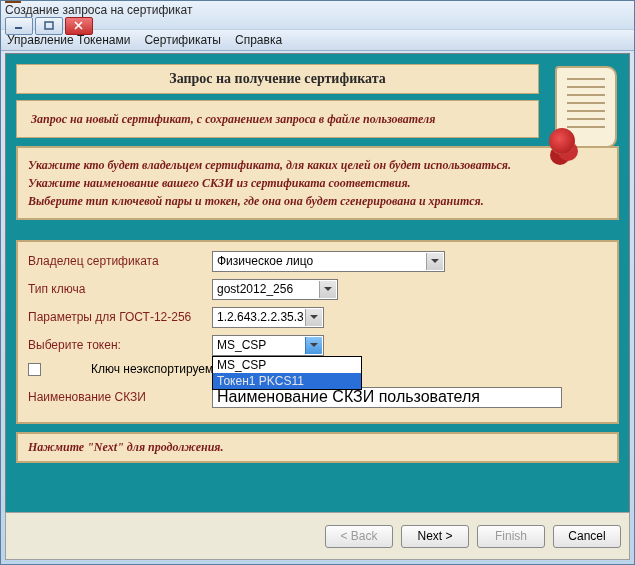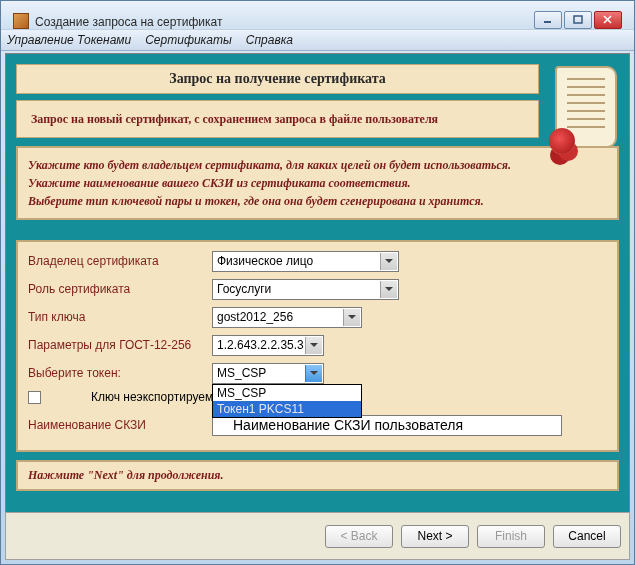"Создание запроса на сертификат" .titlebar { align-items: flex-end -> flex-start; flex-direction: none -> column; padding: 0 12px -> 0 4px }
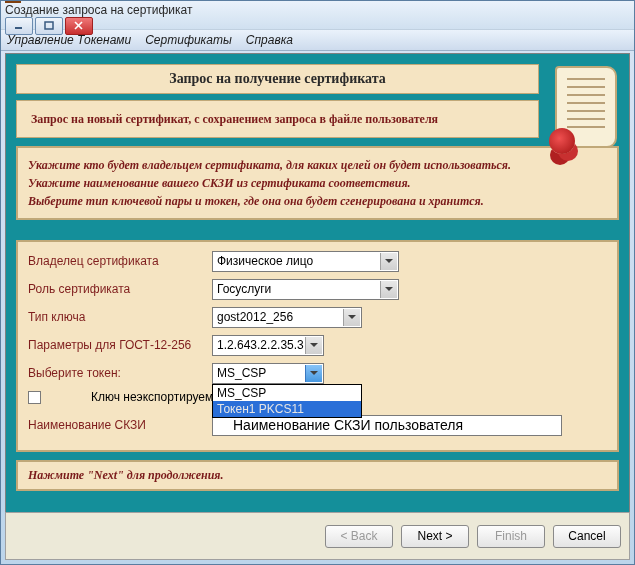"Управление Токенами" .menubar { font-style: italic -> none }
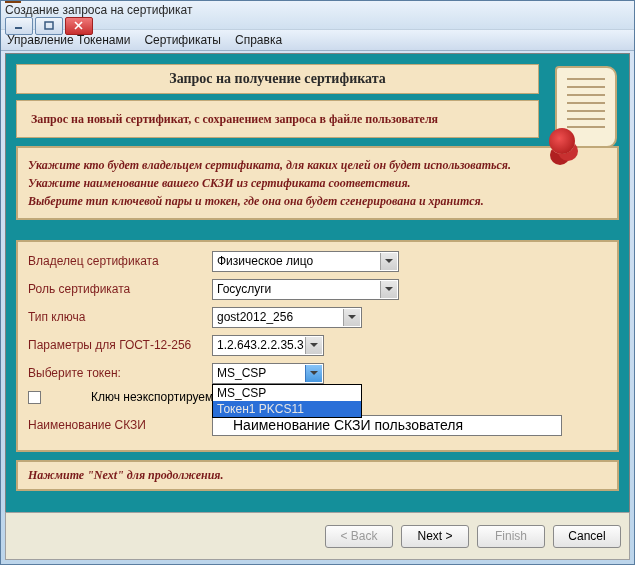"Запрос на новый сертификат, с" .banner.sub { font-style: none -> italic }
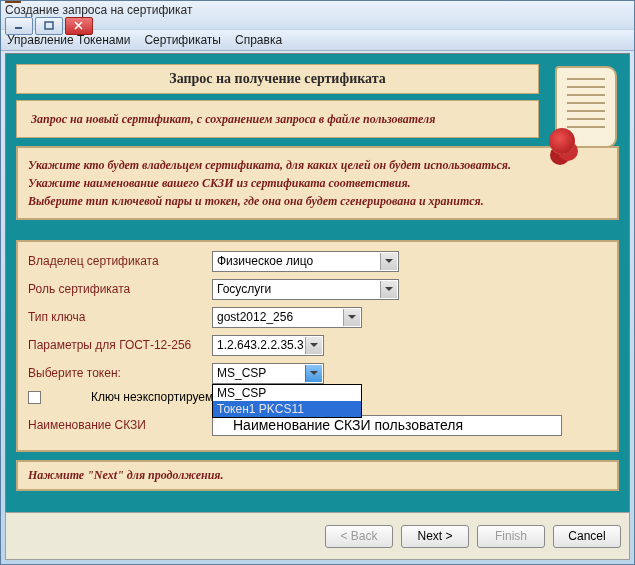"Физическое лицо" .combo.w205 { width: 187px -> 233px }
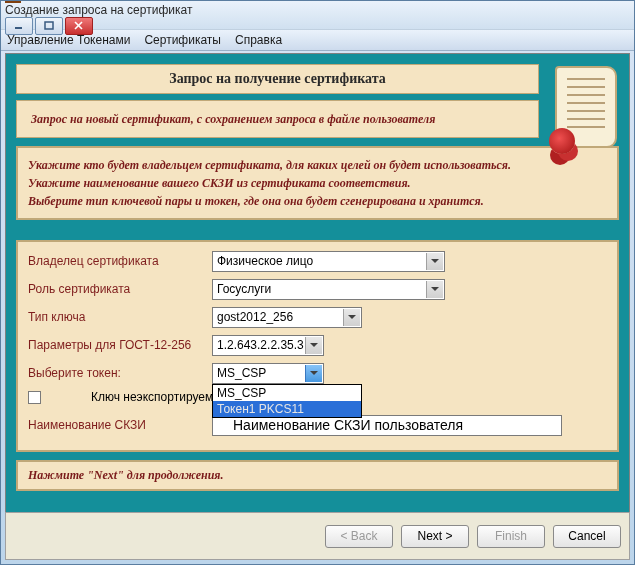"Роль сертификата" div.form-row { html: <div> <div>Роль сертификата</div> <div> <span>Госуслуги</span> <div></div> </div> </div> -> none }
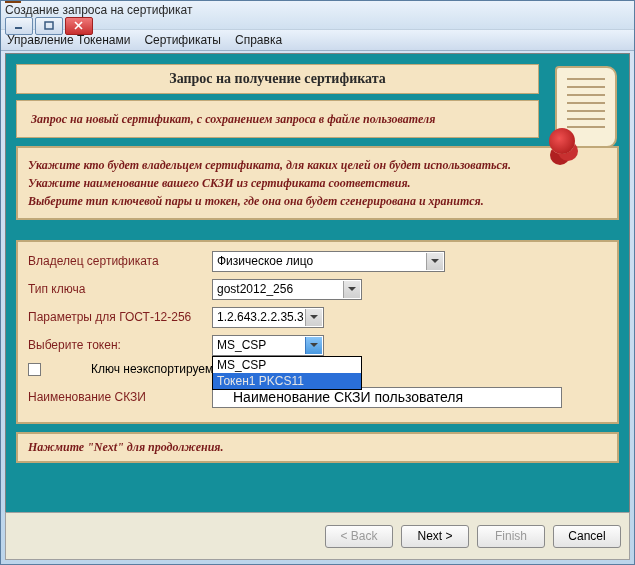"gost2012_256" .combo.w150 { width: 150px -> 126px }
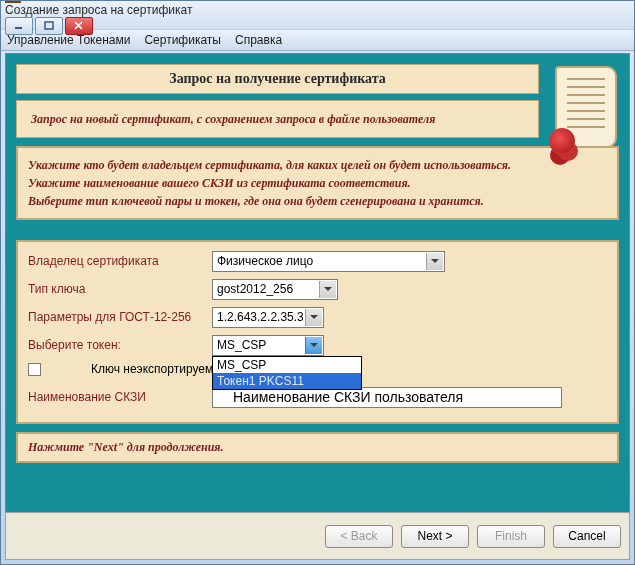"Наименование СКЗИ пользователя" .text-input { font-size: 14px -> 16px; padding: 0 20px -> 0 4px }
